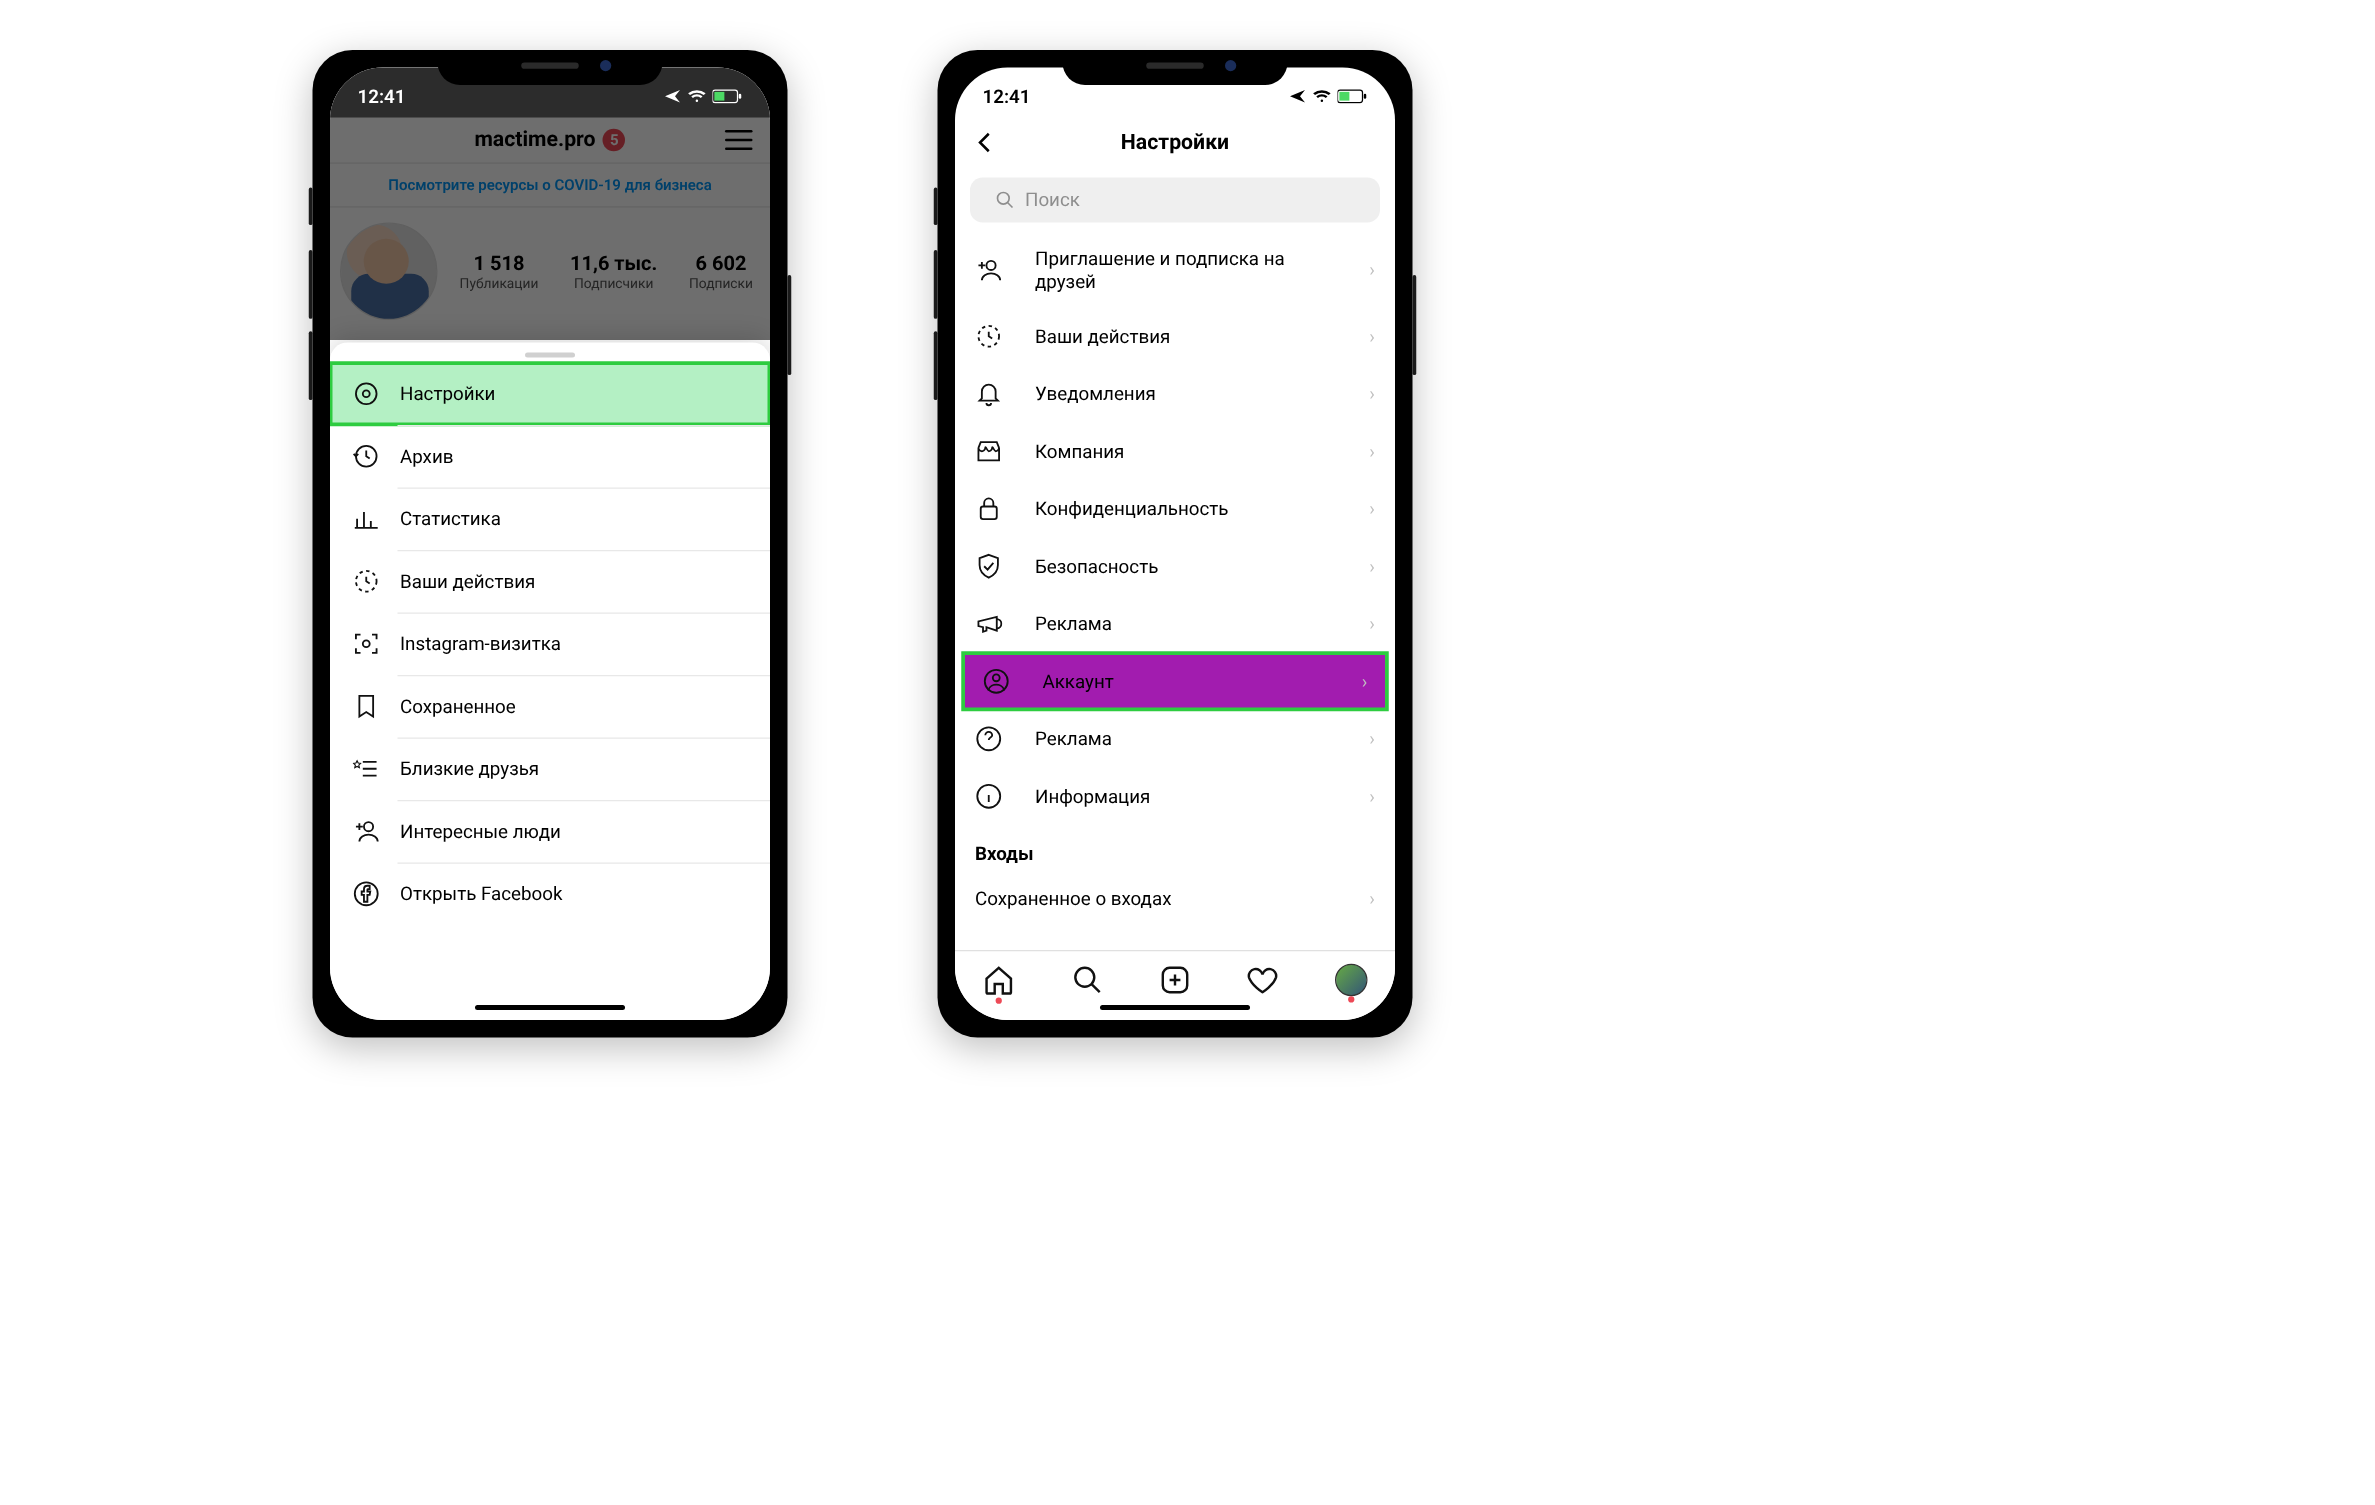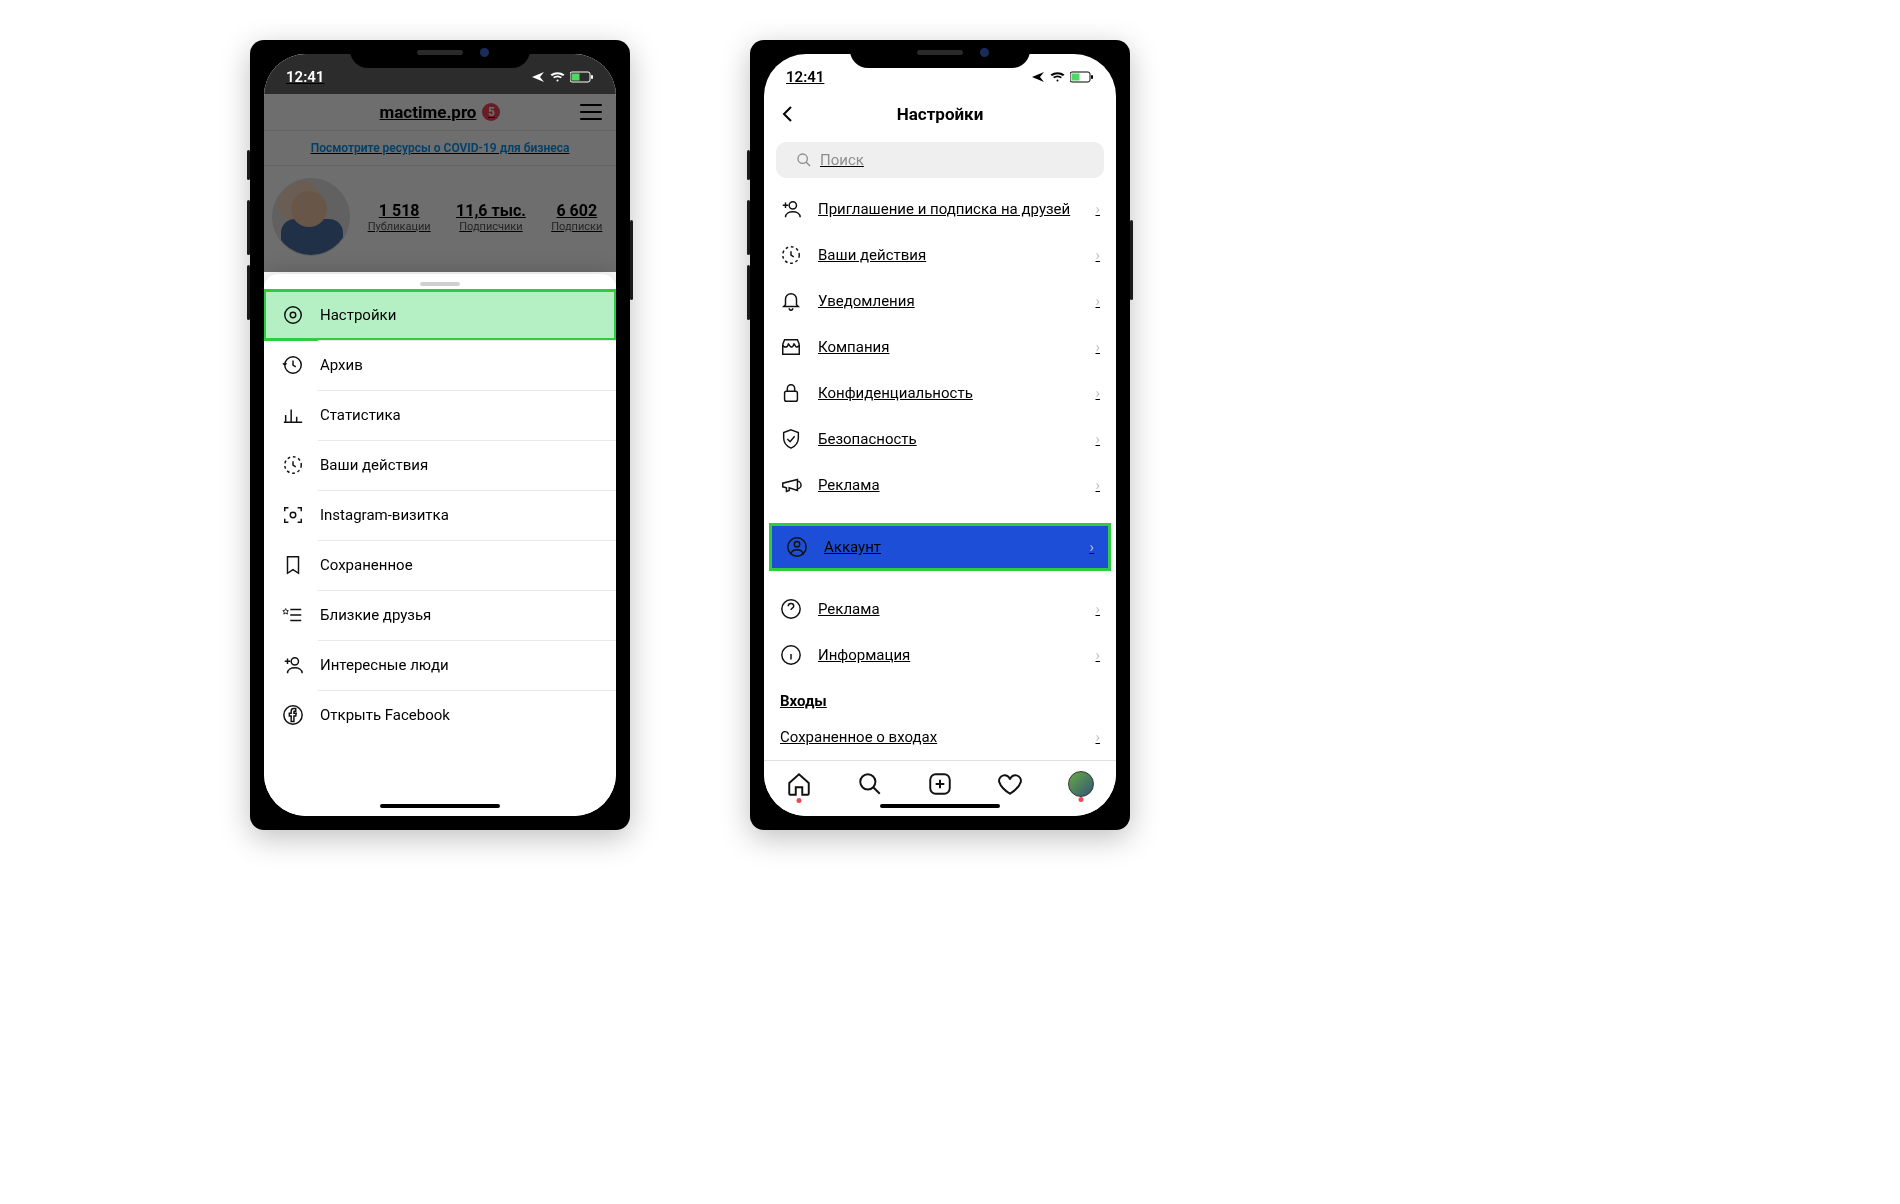"12:41" .phone { border-radius: 14px -> 32px; text-decoration: underline -> none }
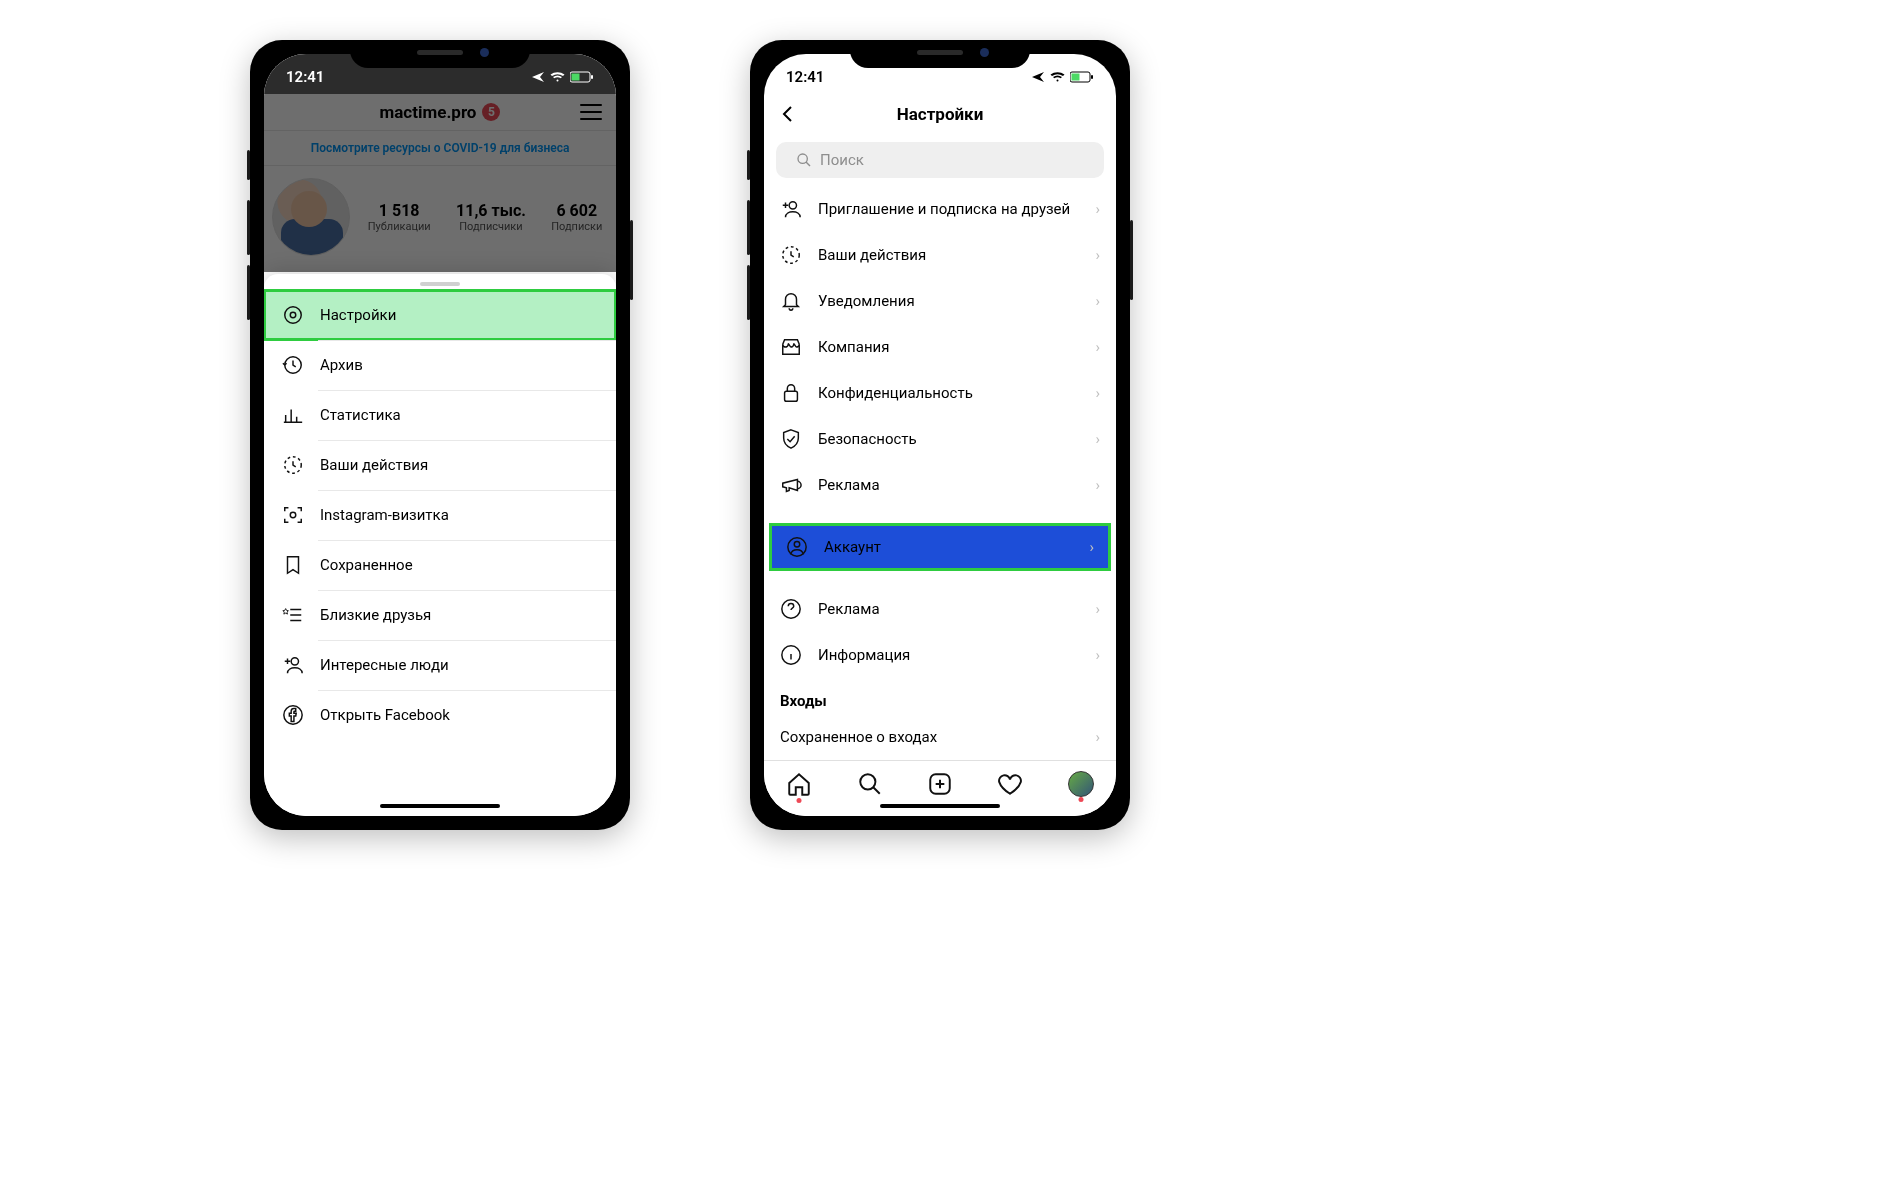"Приглашение и подписка на друзей" .settings-item { gap: 16px -> 26px }
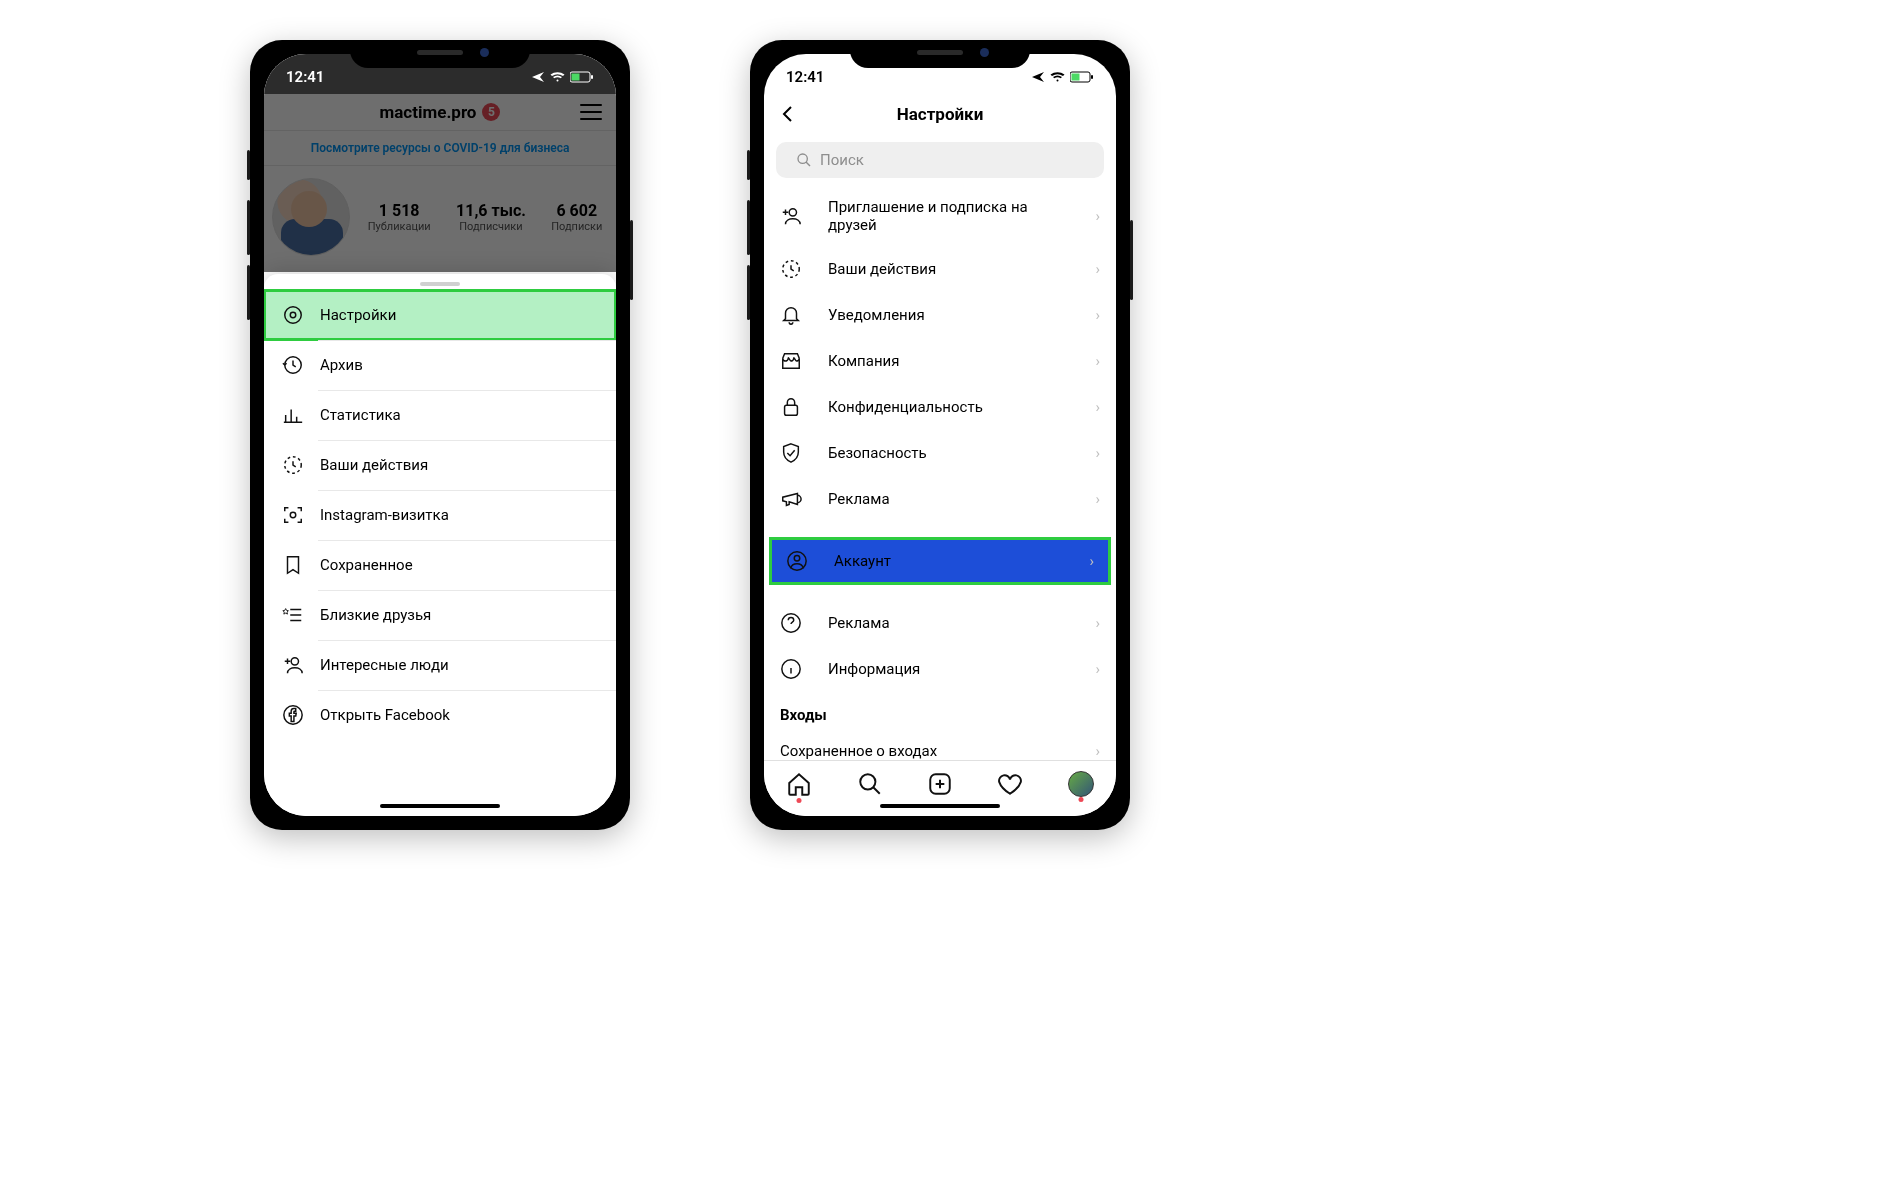"Аккаунт" .hl-green2 { background: #1d4ed8 -> #a21caf; margin: 16px 6px -> 0 6px }
